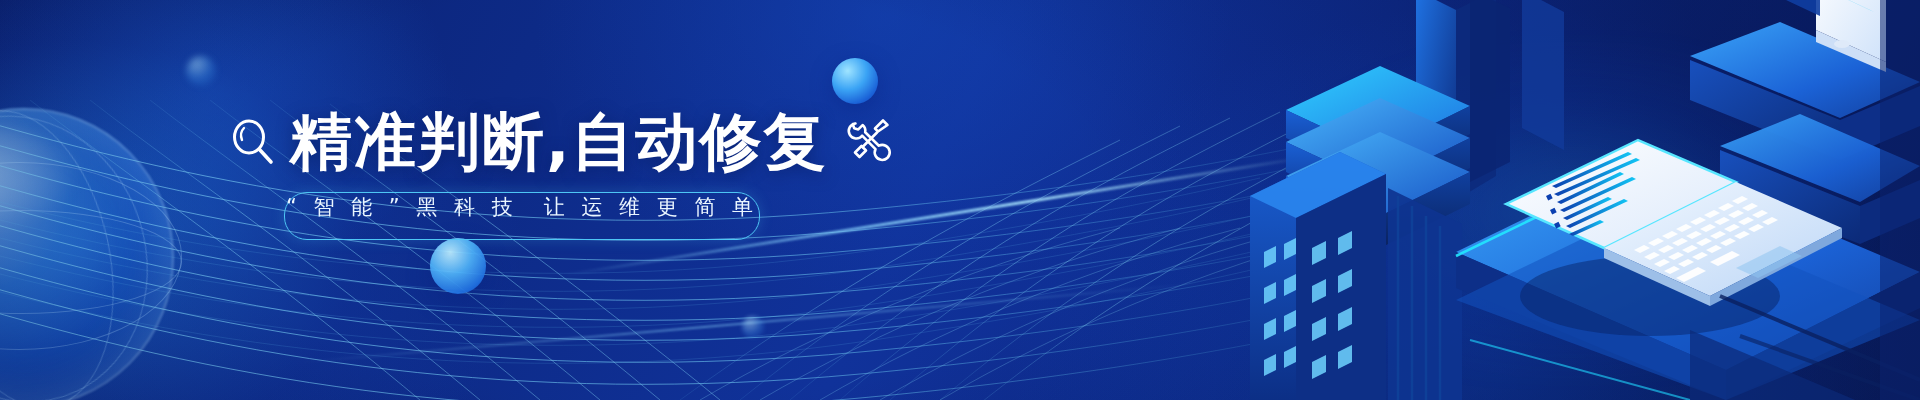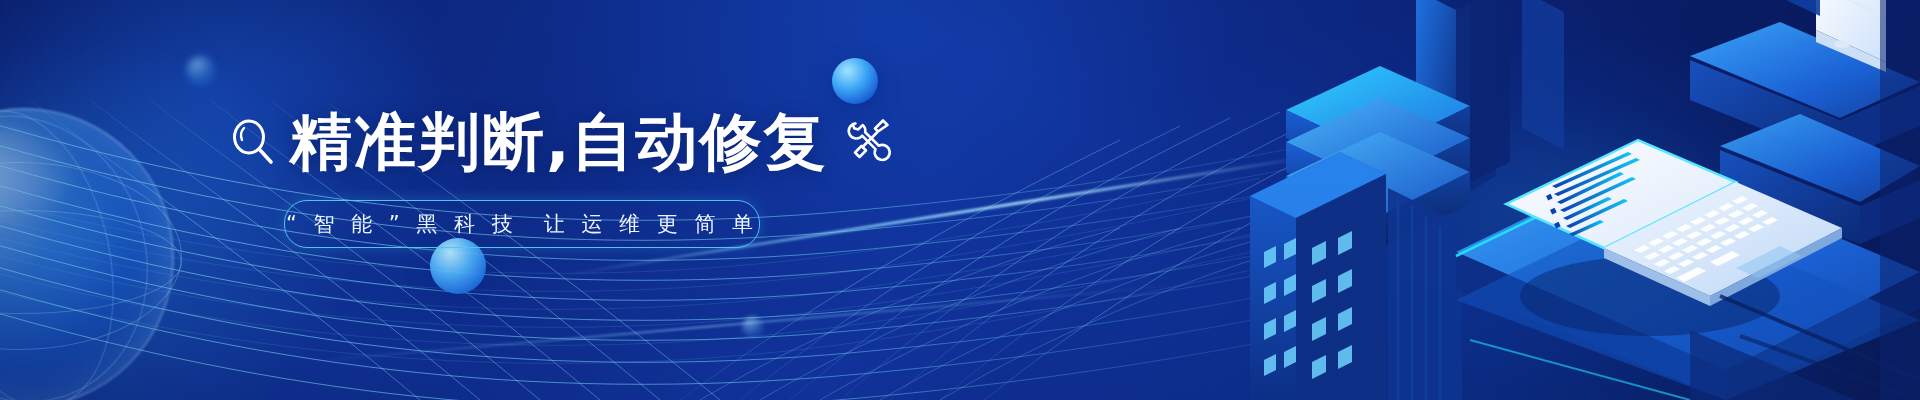"“ 智 能 ” 黑" .subtitle-pill { align-items: center -> flex-start; margin-top: 20px -> 12px }
